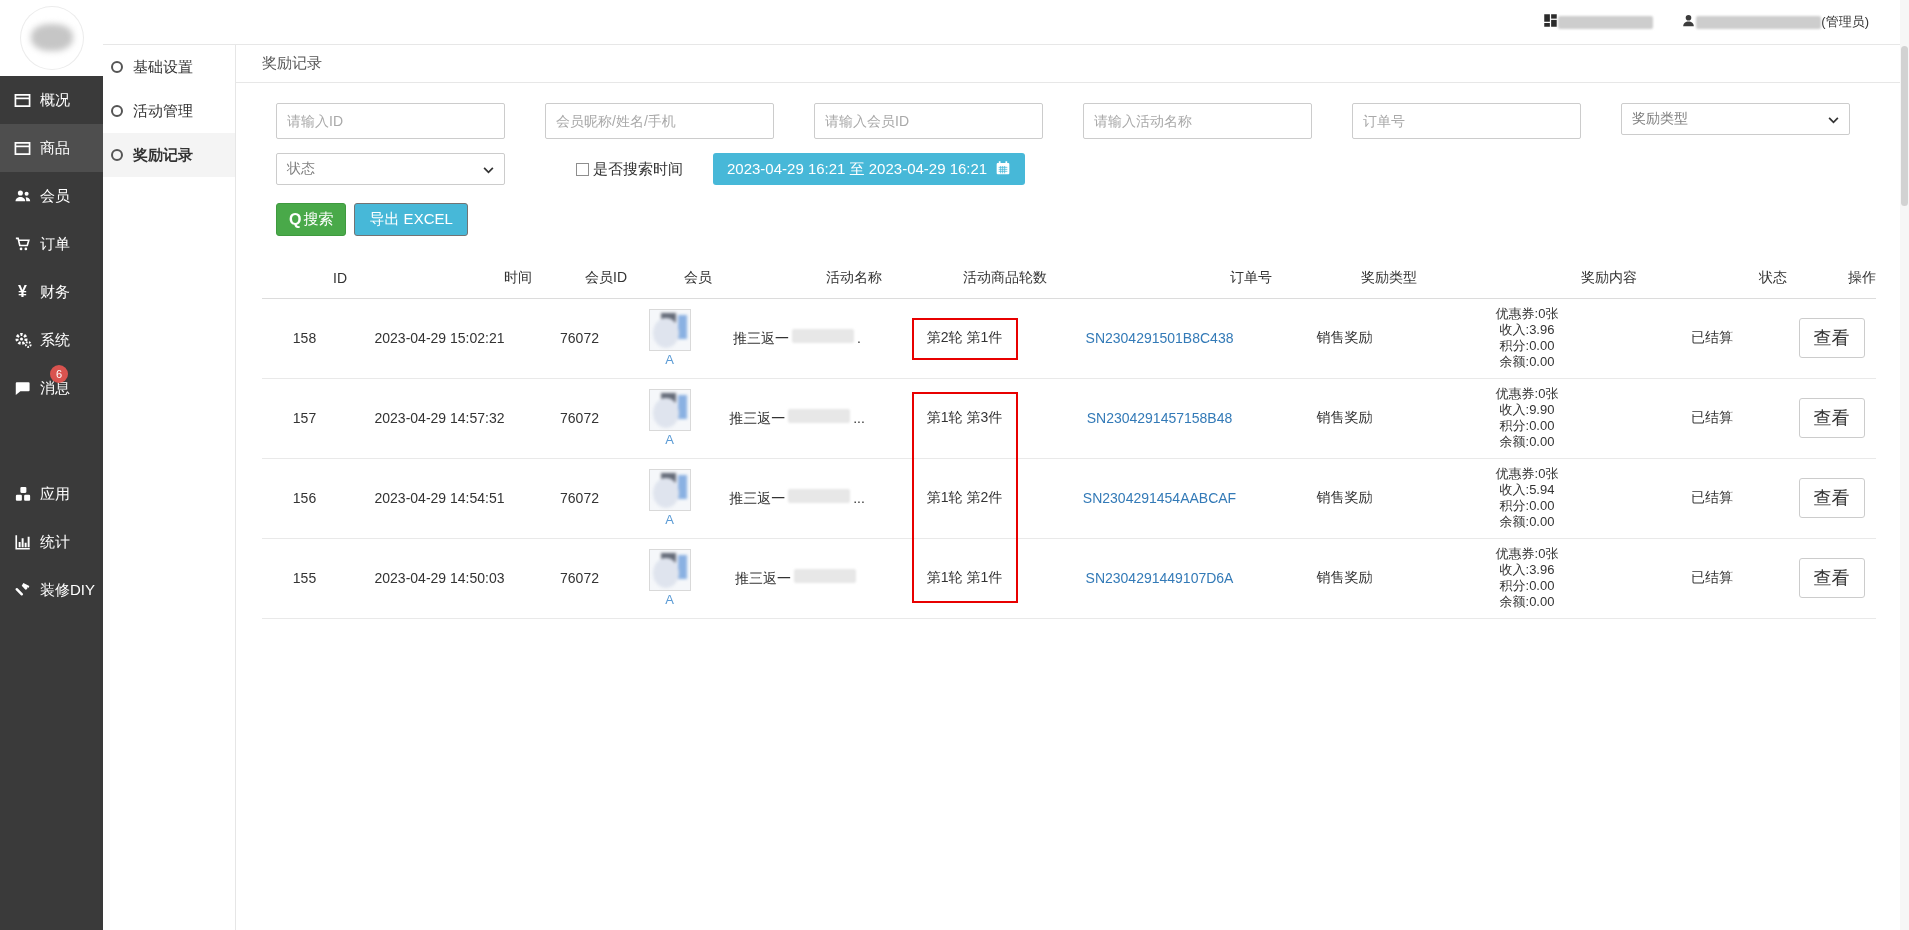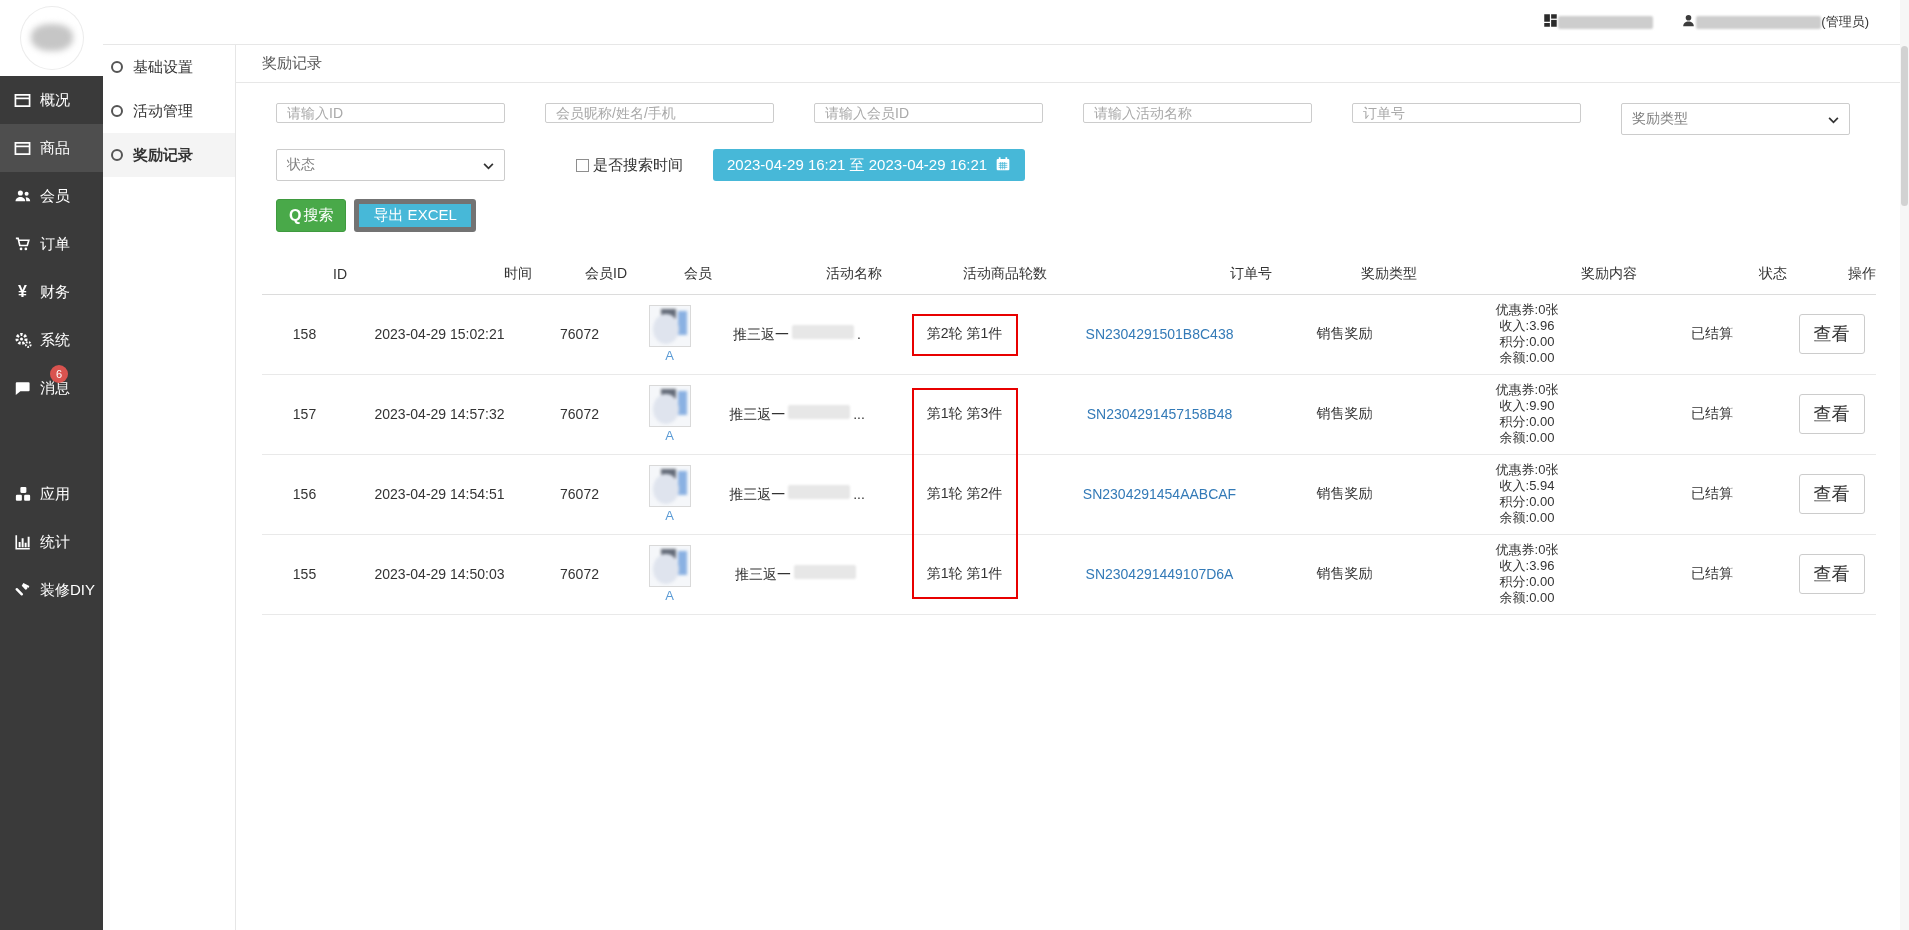"请输入ID" .f-input { height: 20px -> 36px }
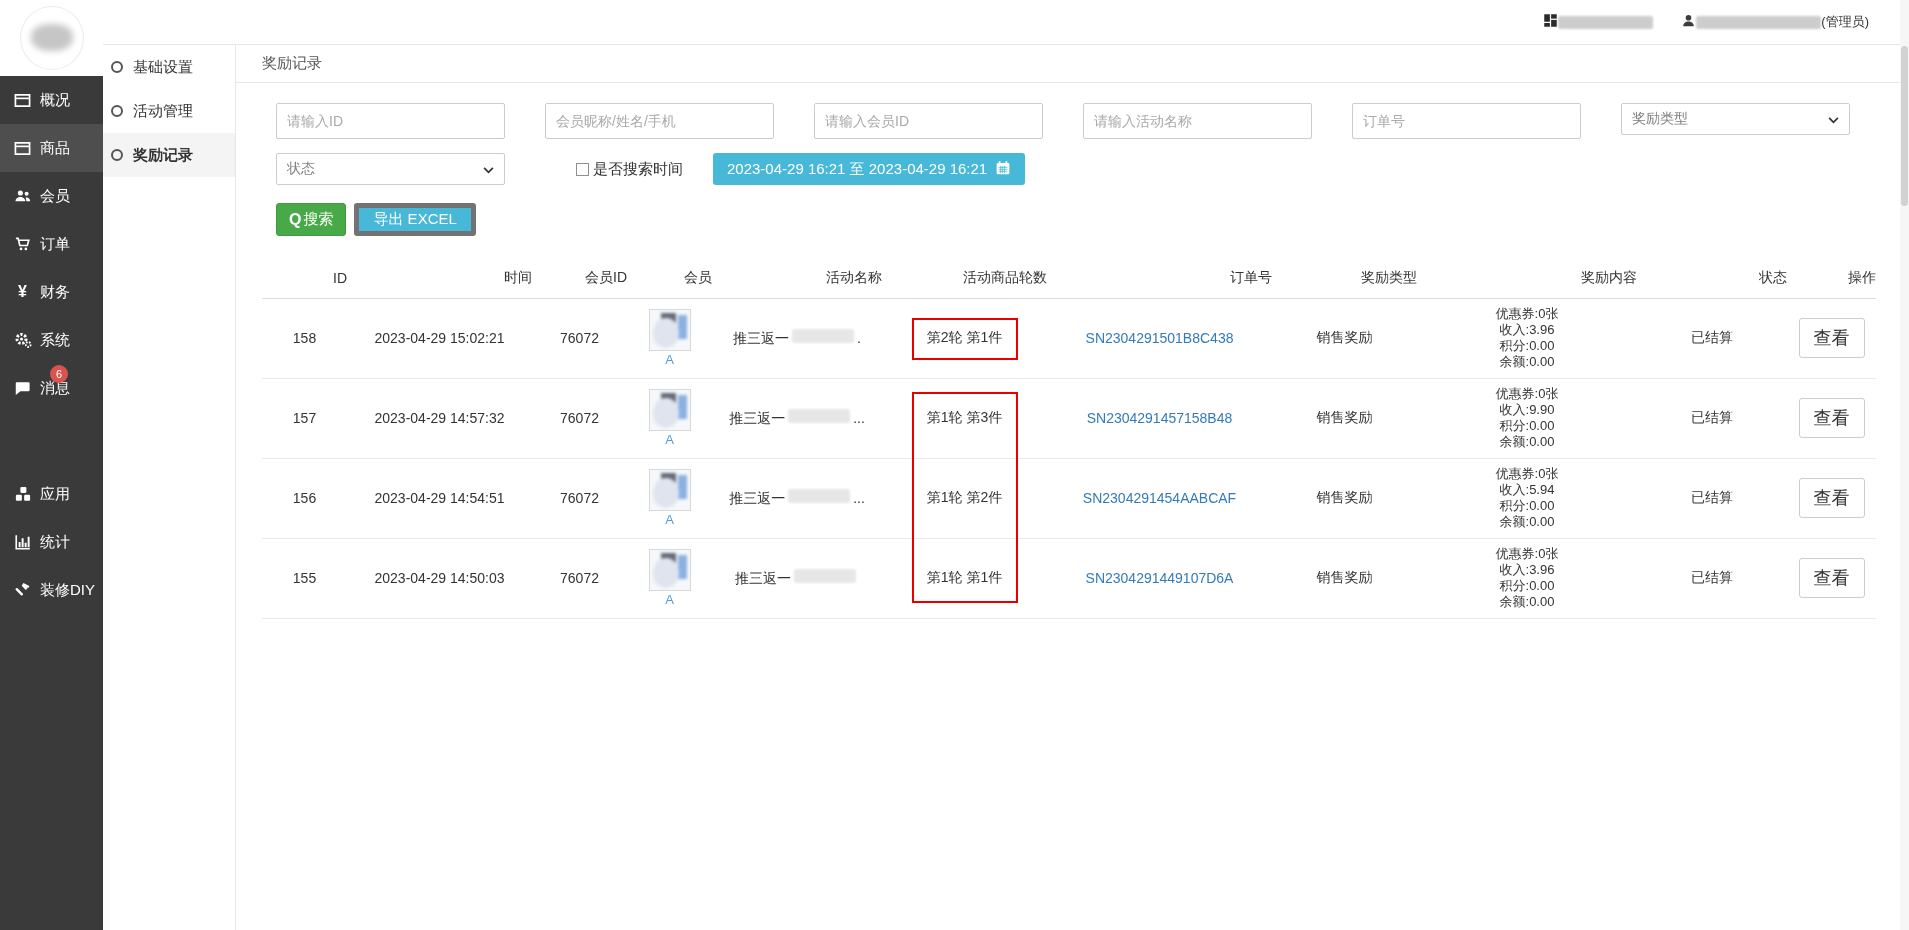"导出 EXCEL" .export-btn { border: 5px solid #737373 -> 1px solid #737373 }
